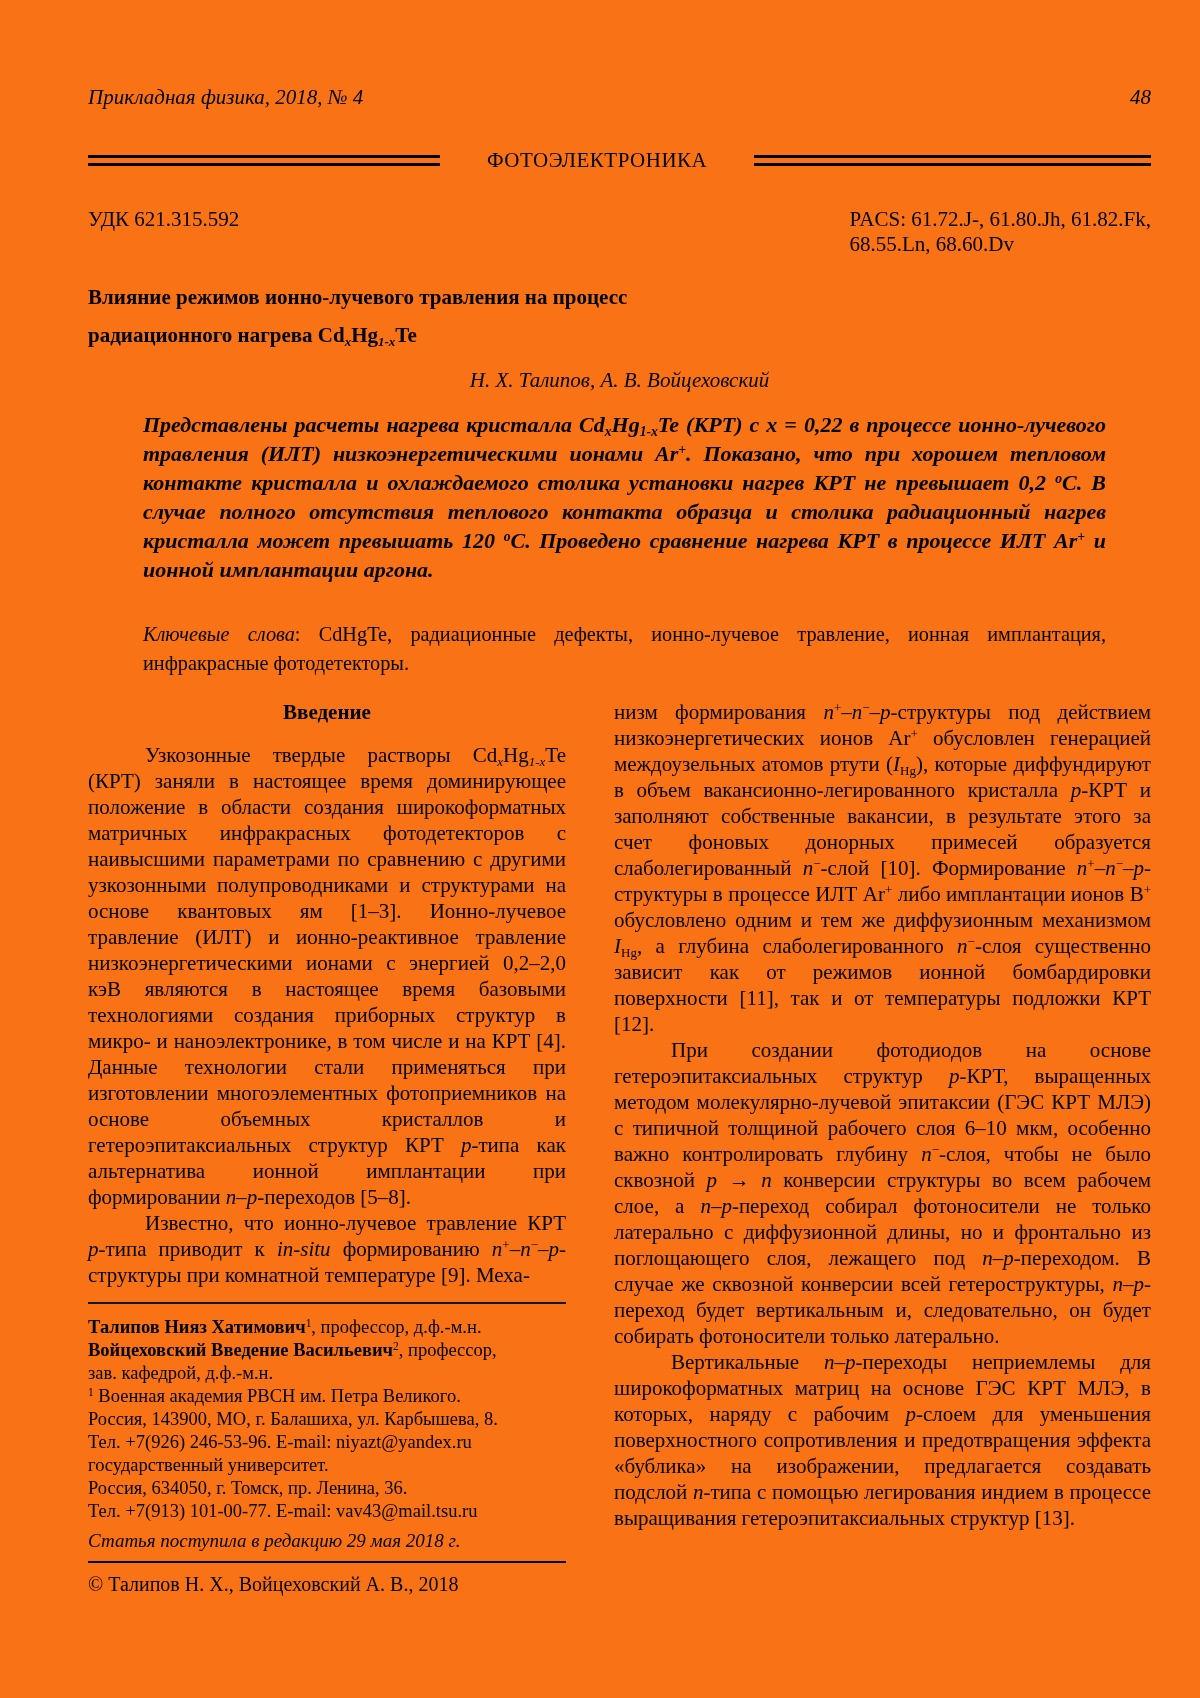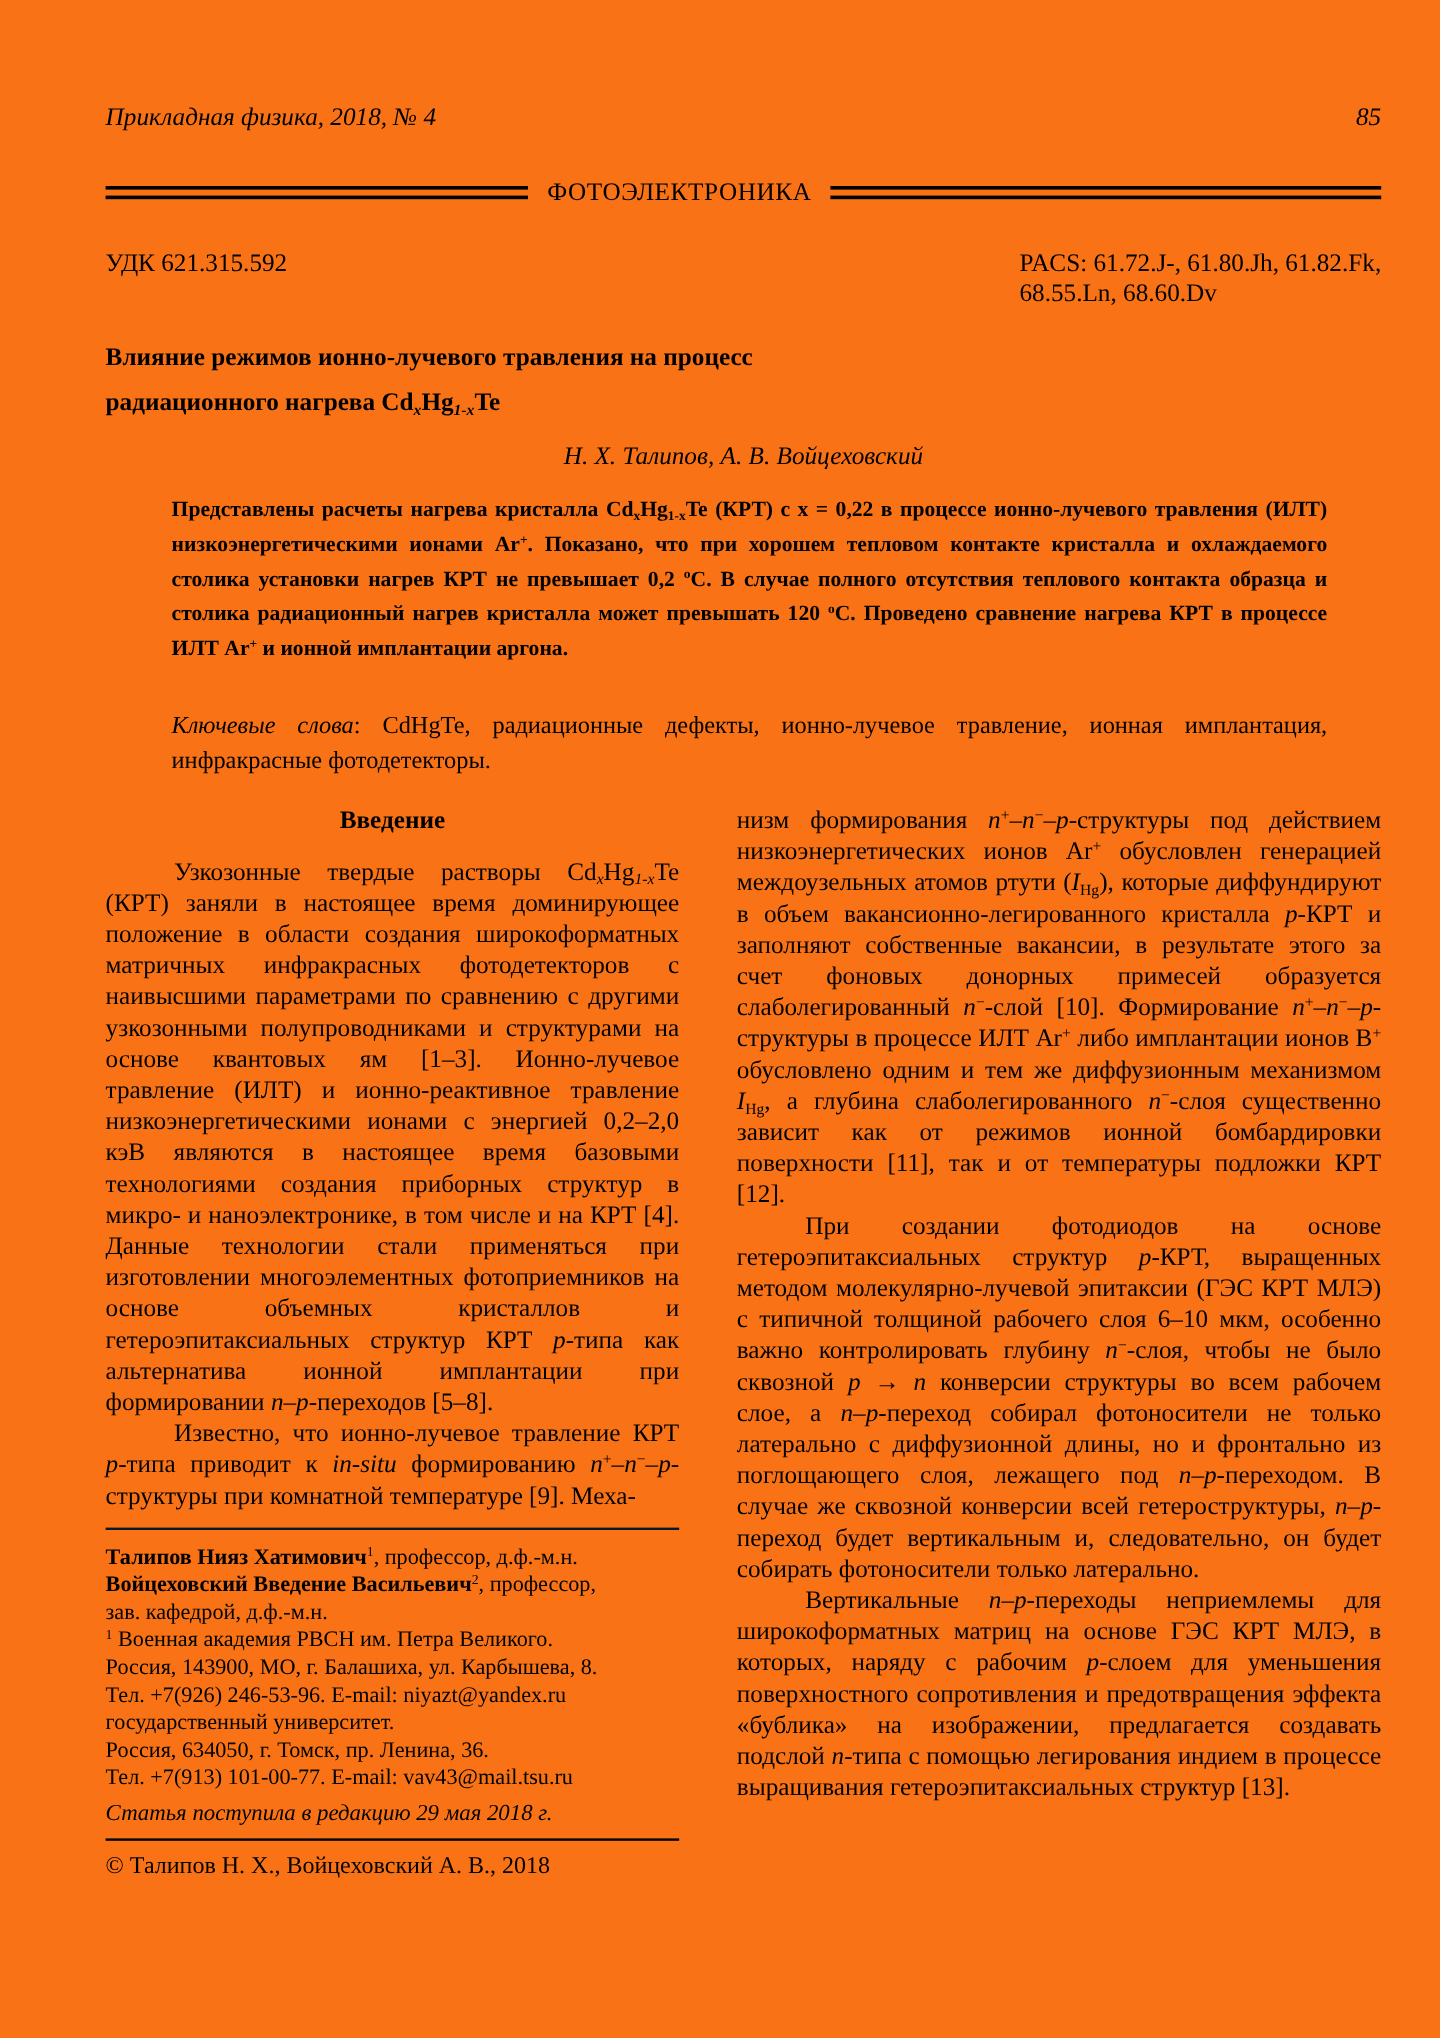"85" span { text: 85 -> 48 }
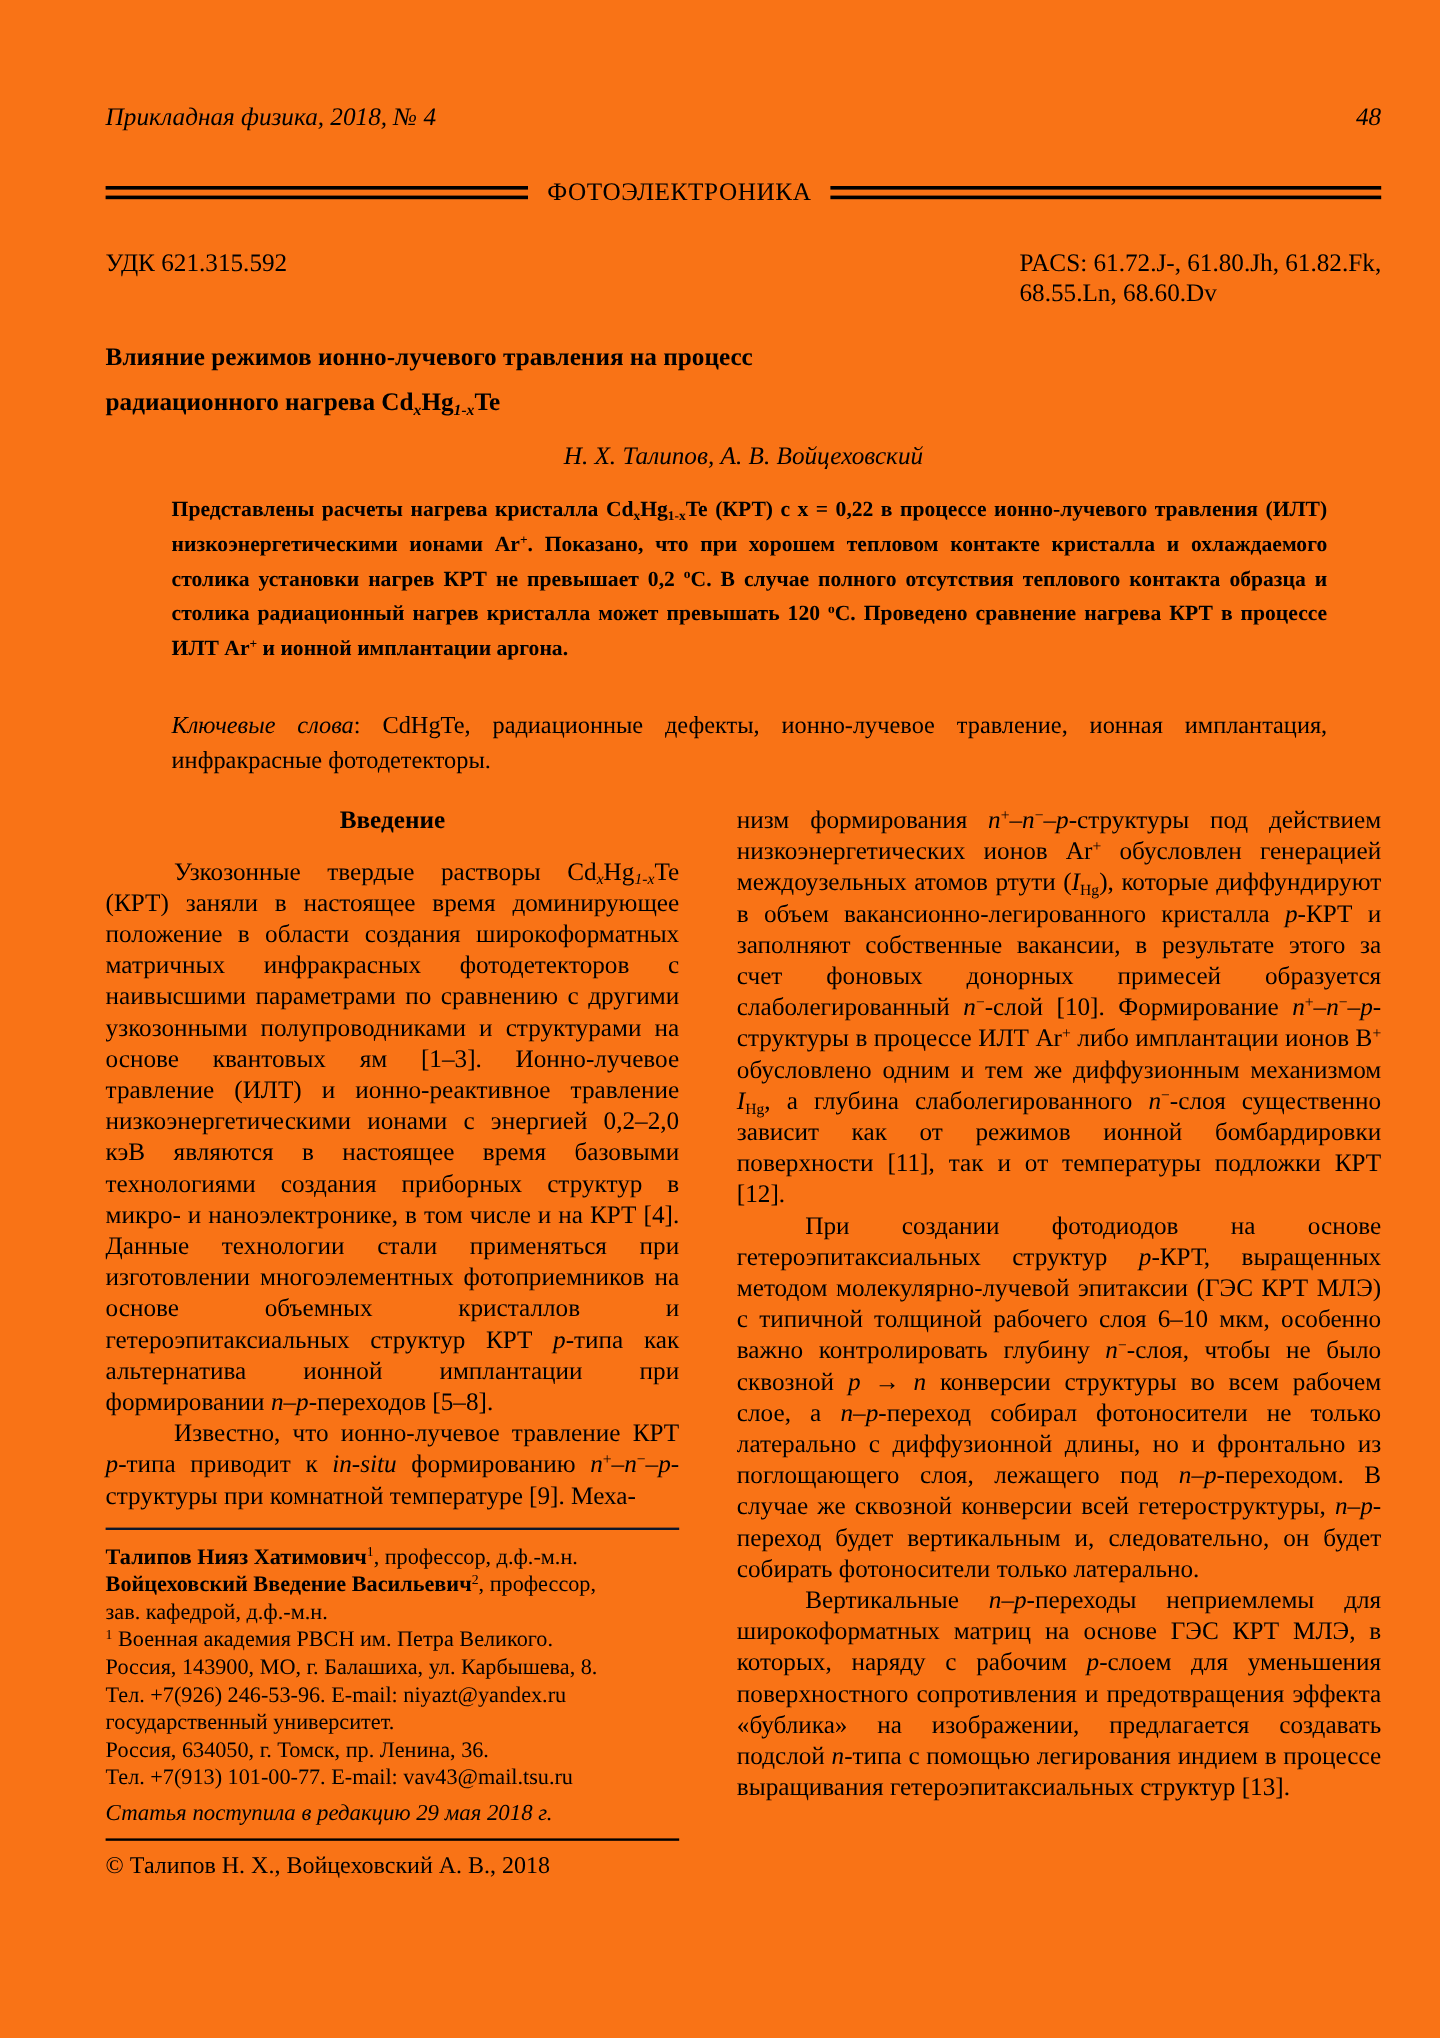"ФОТОЭЛЕКТРОНИКА" .banner { gap: none -> 31px }
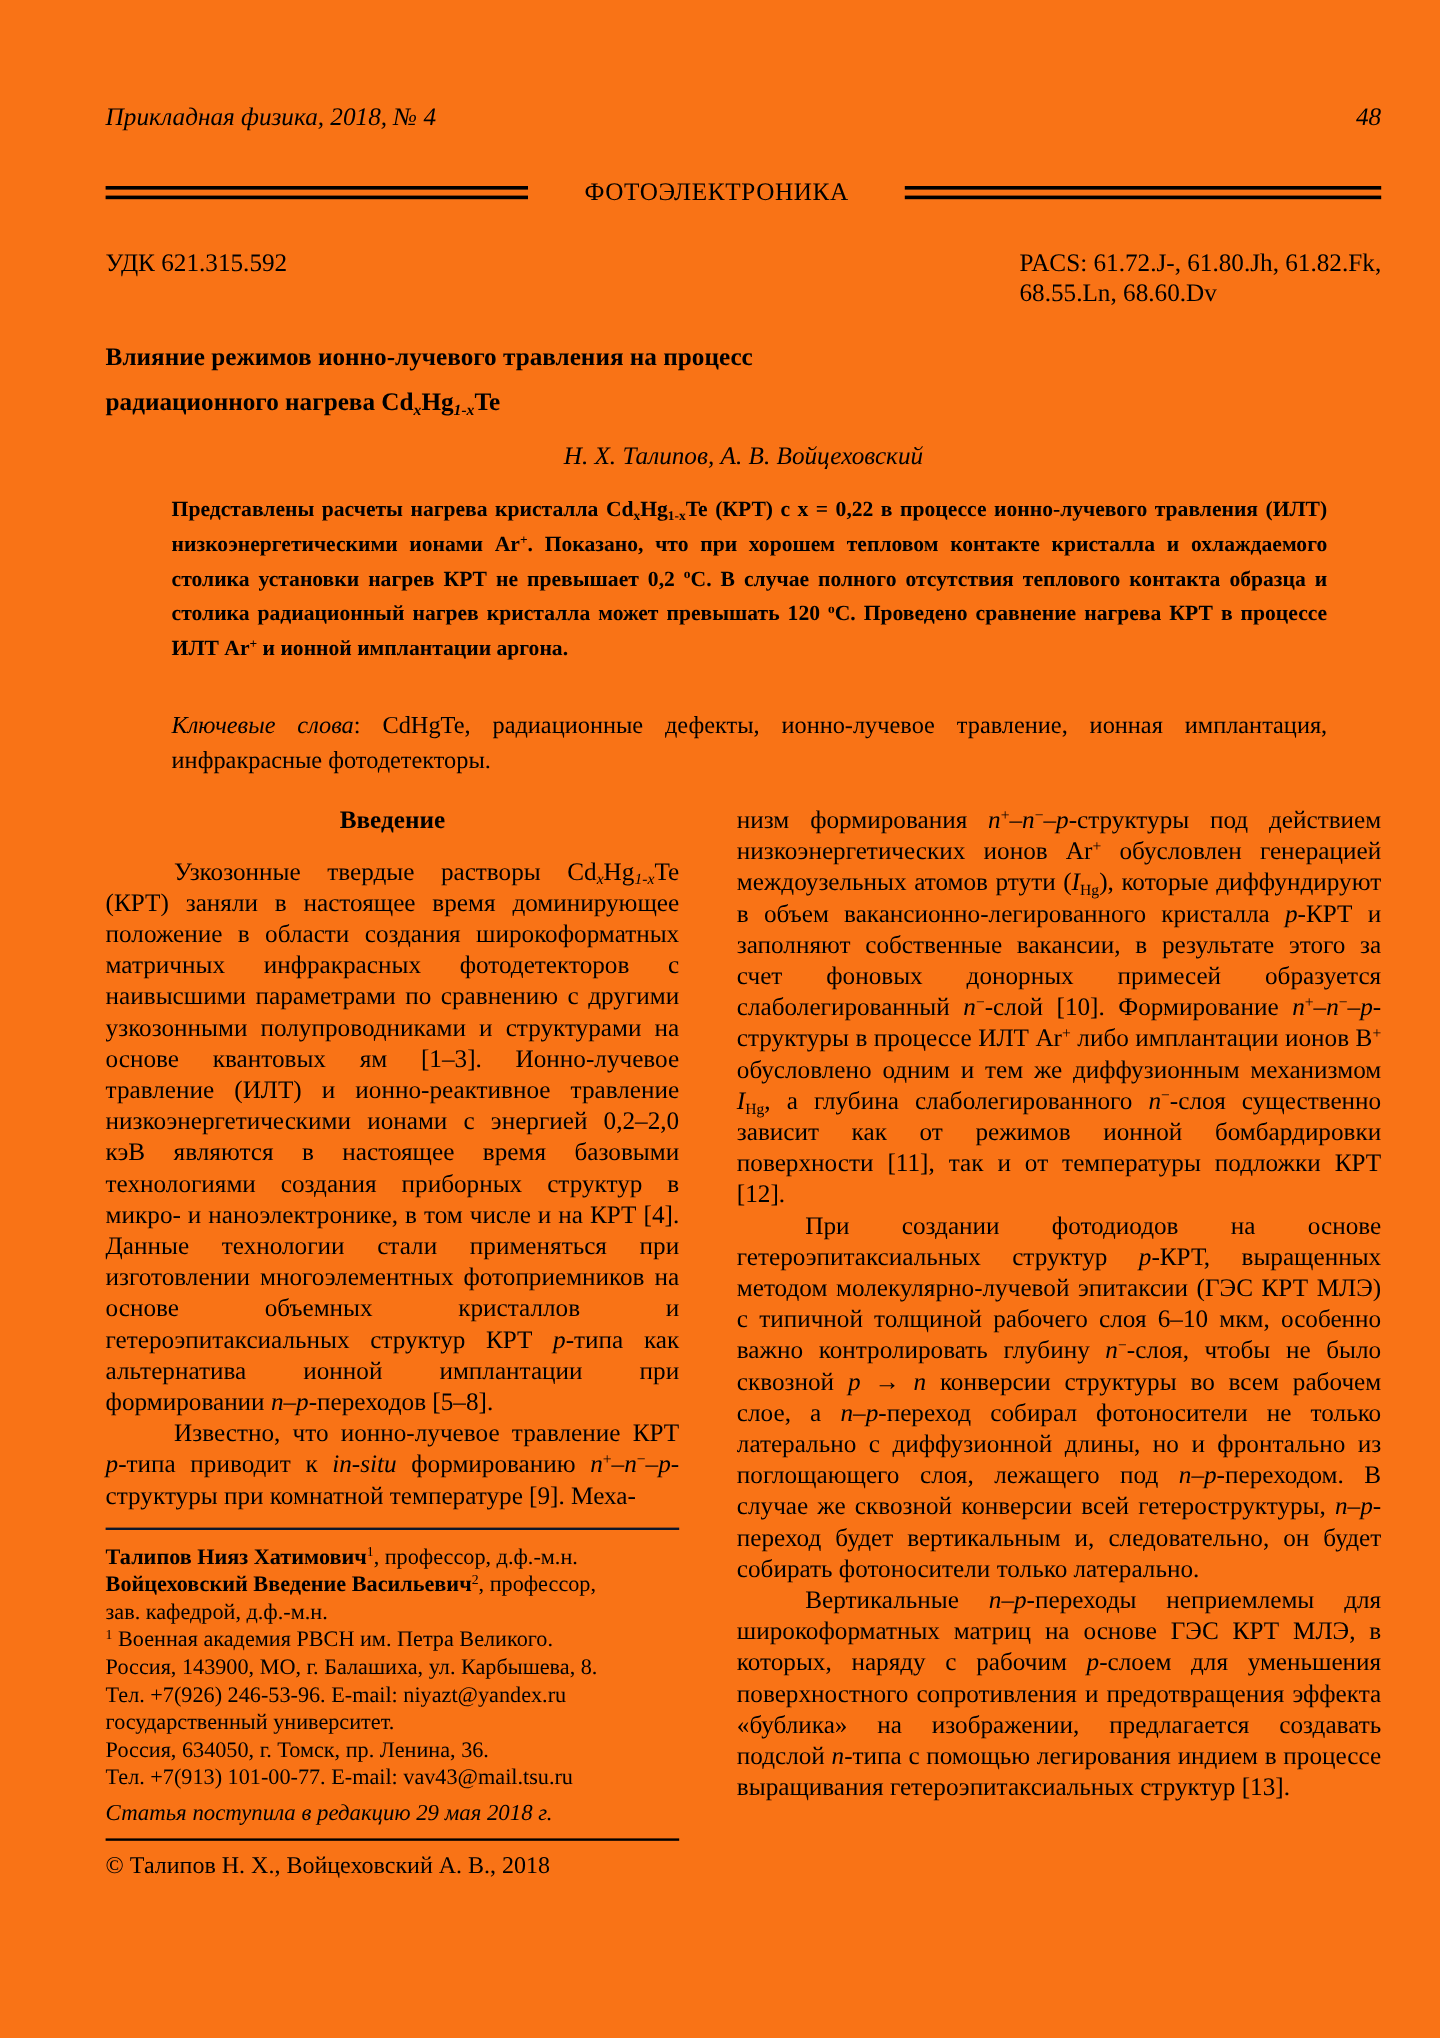"Представлены расчеты нагрева кристалла" .abstract { font-size: 18px -> 22px; font-style: none -> italic }
